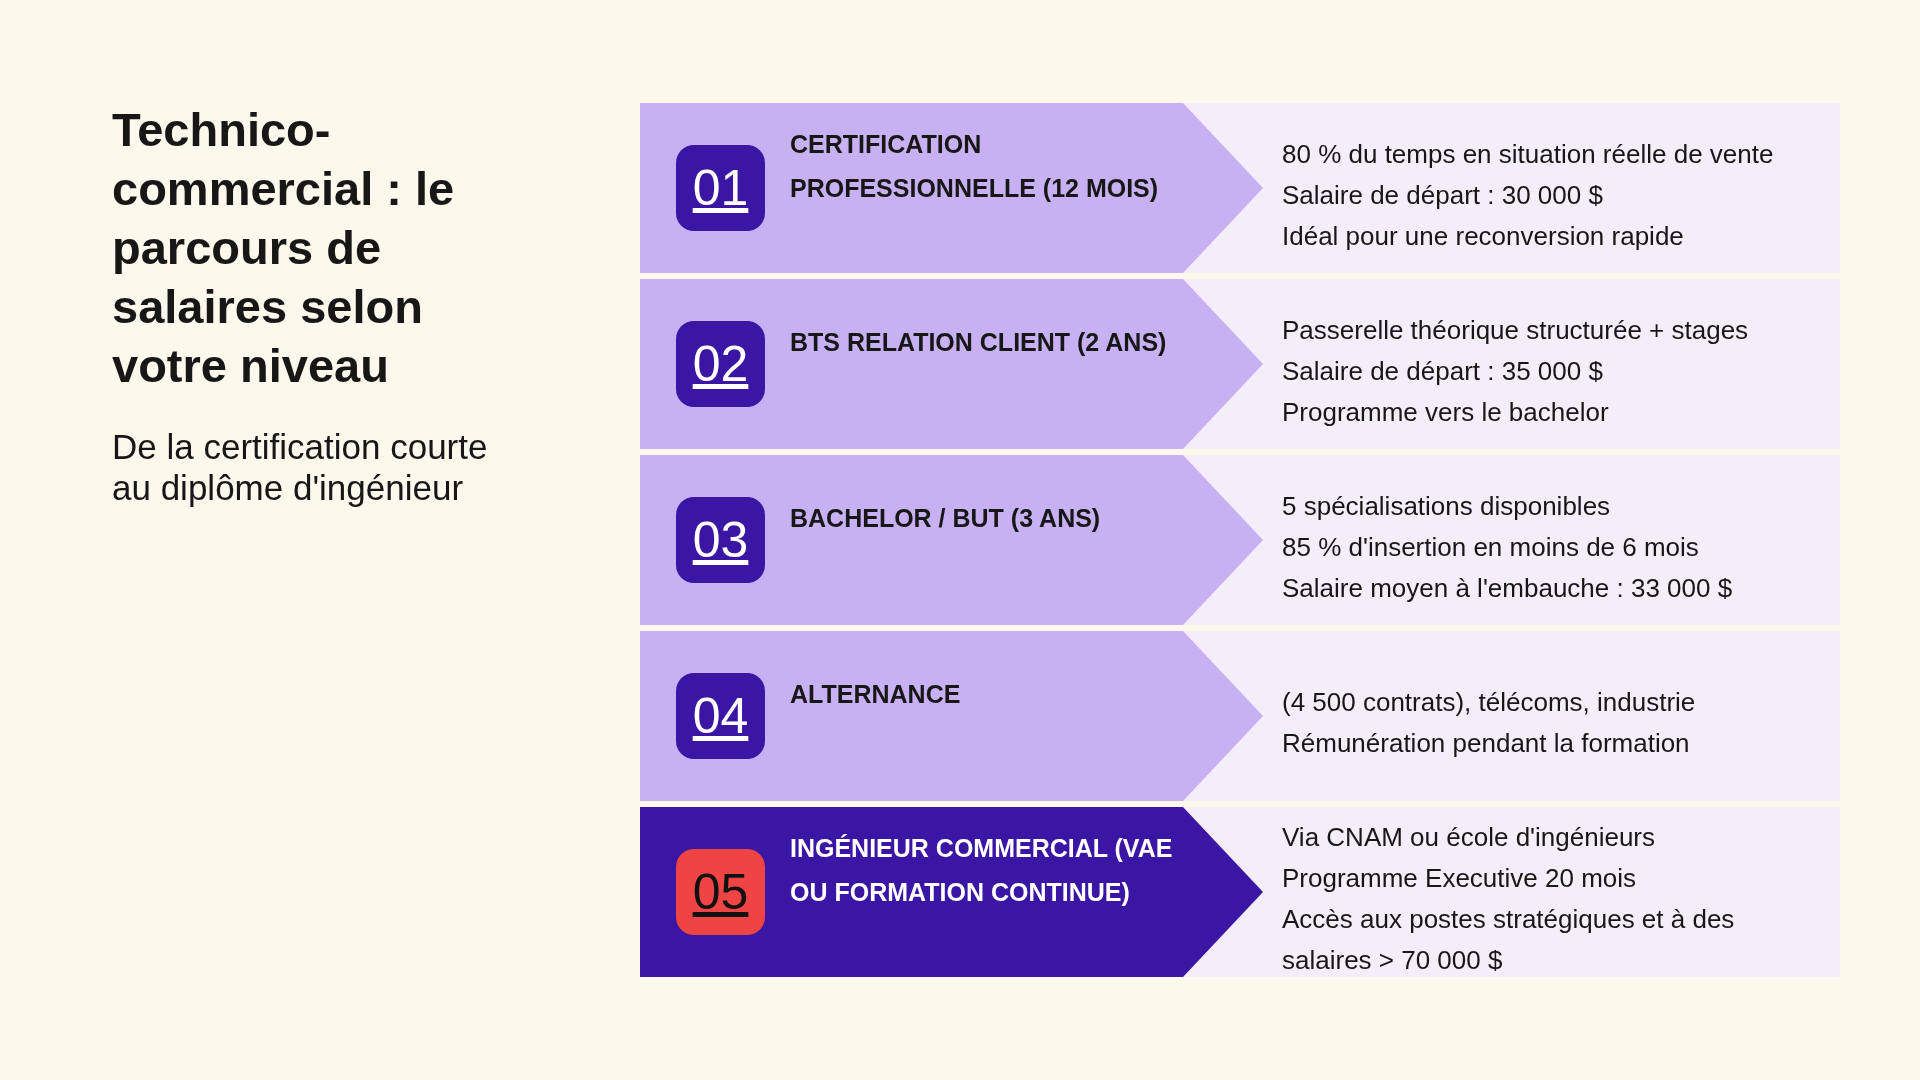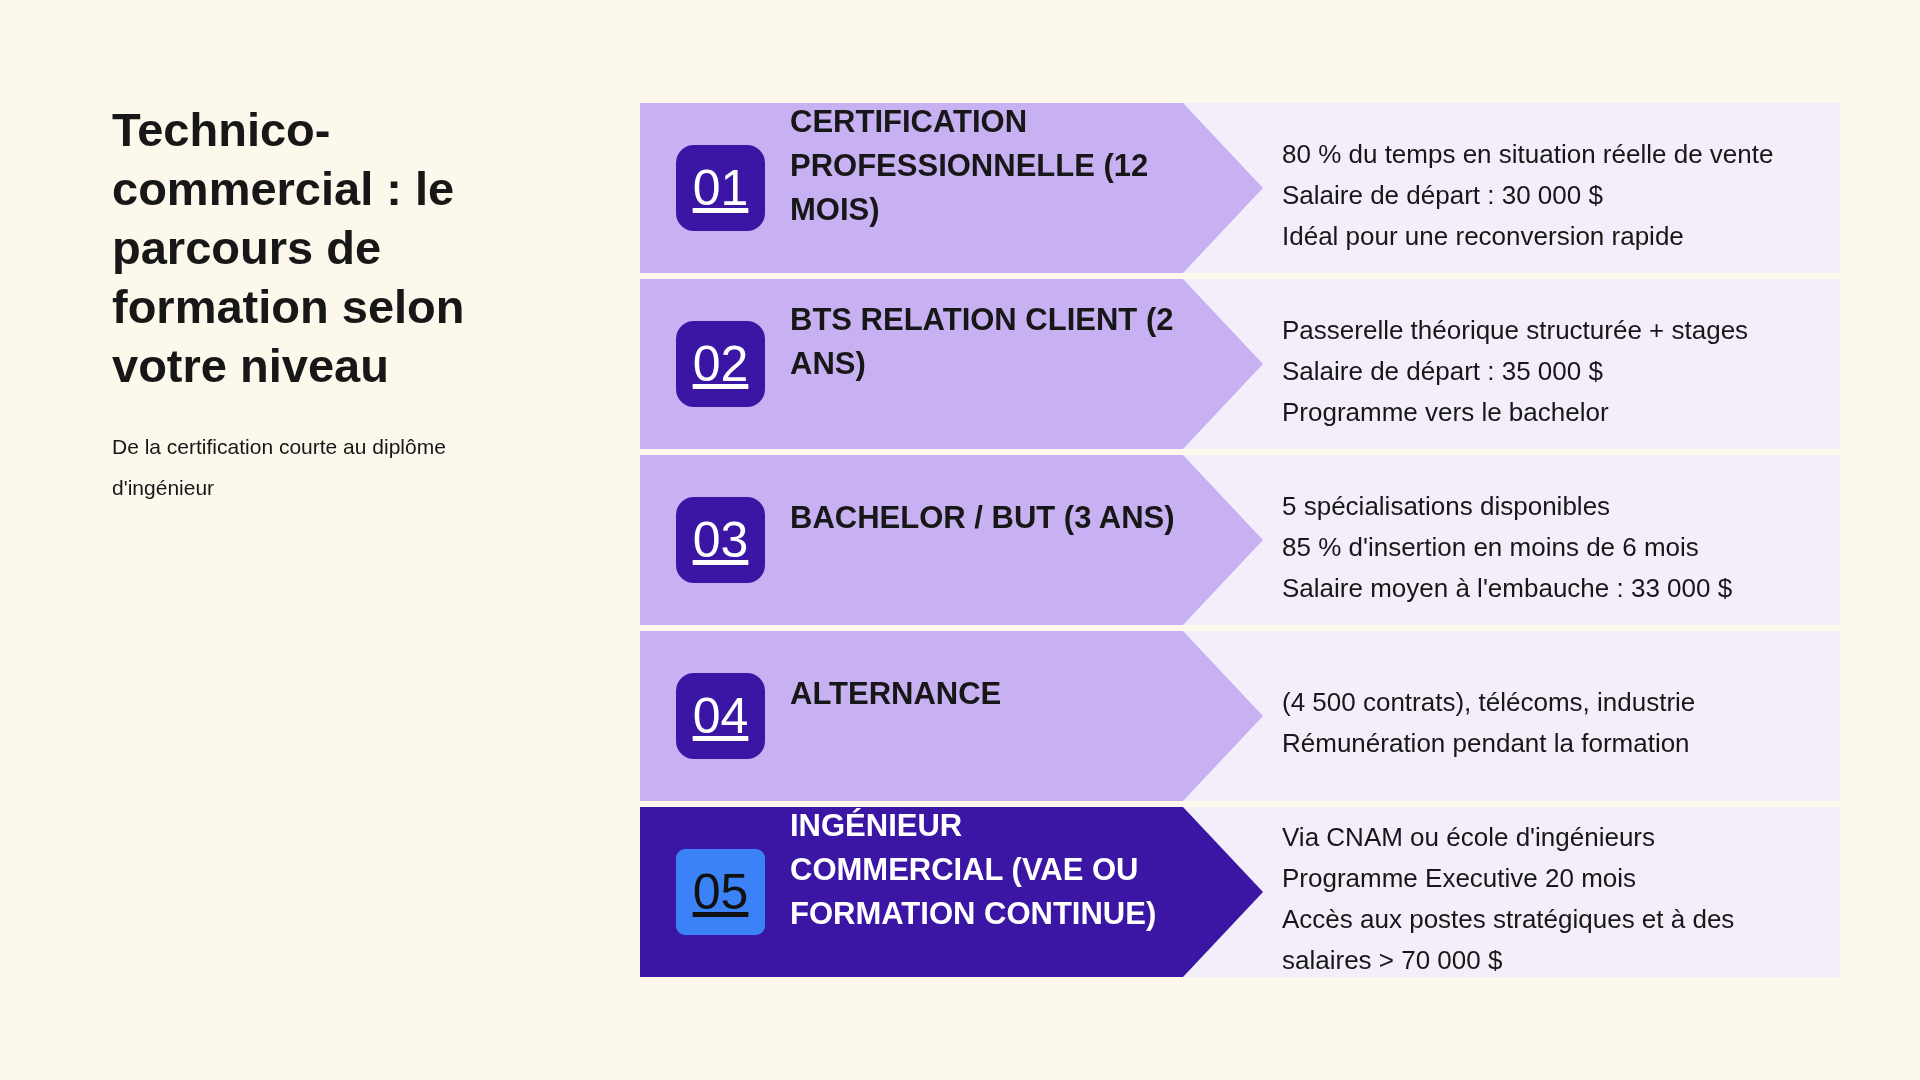"Technico-commercial : le parcours de" div.title { text: formation -> salaires }
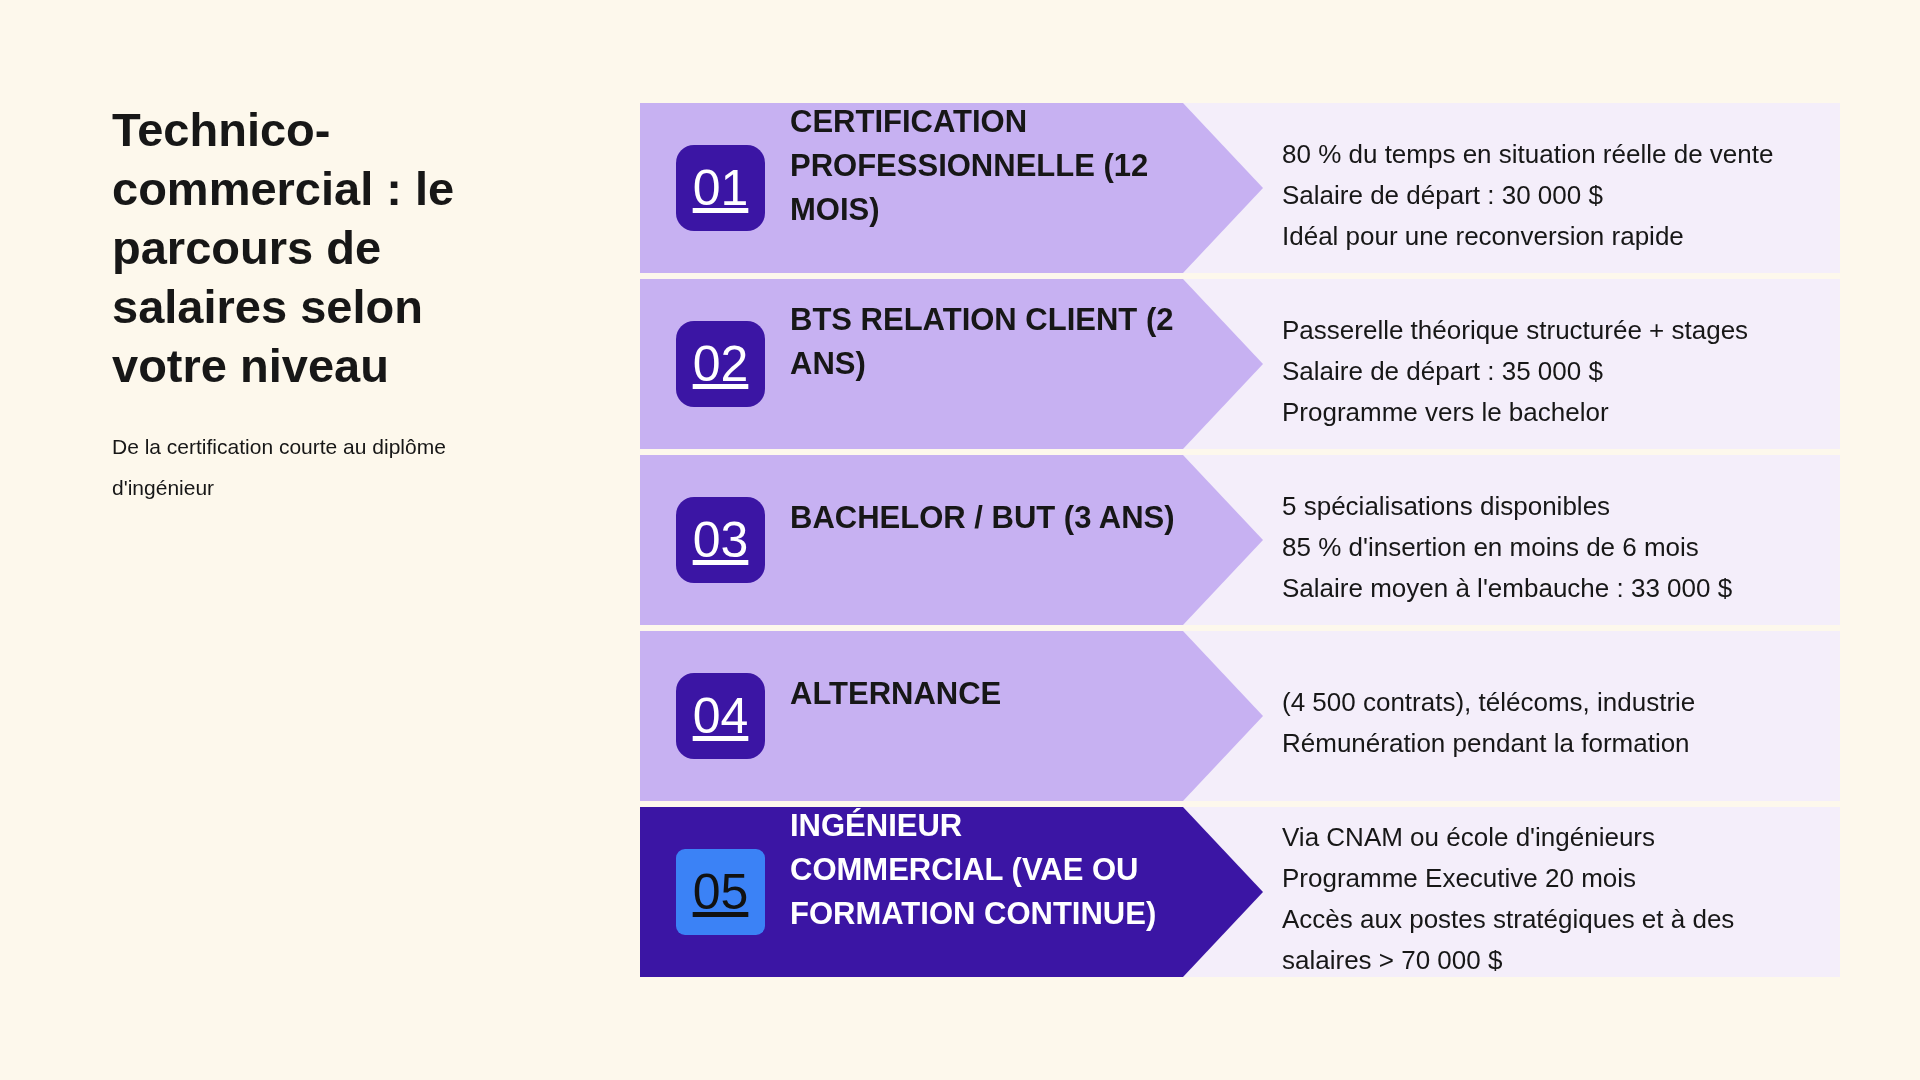"CERTIFICATION PROFESSIONNELLE (12 MOIS)" .band-title { font-size: 31px -> 25px }
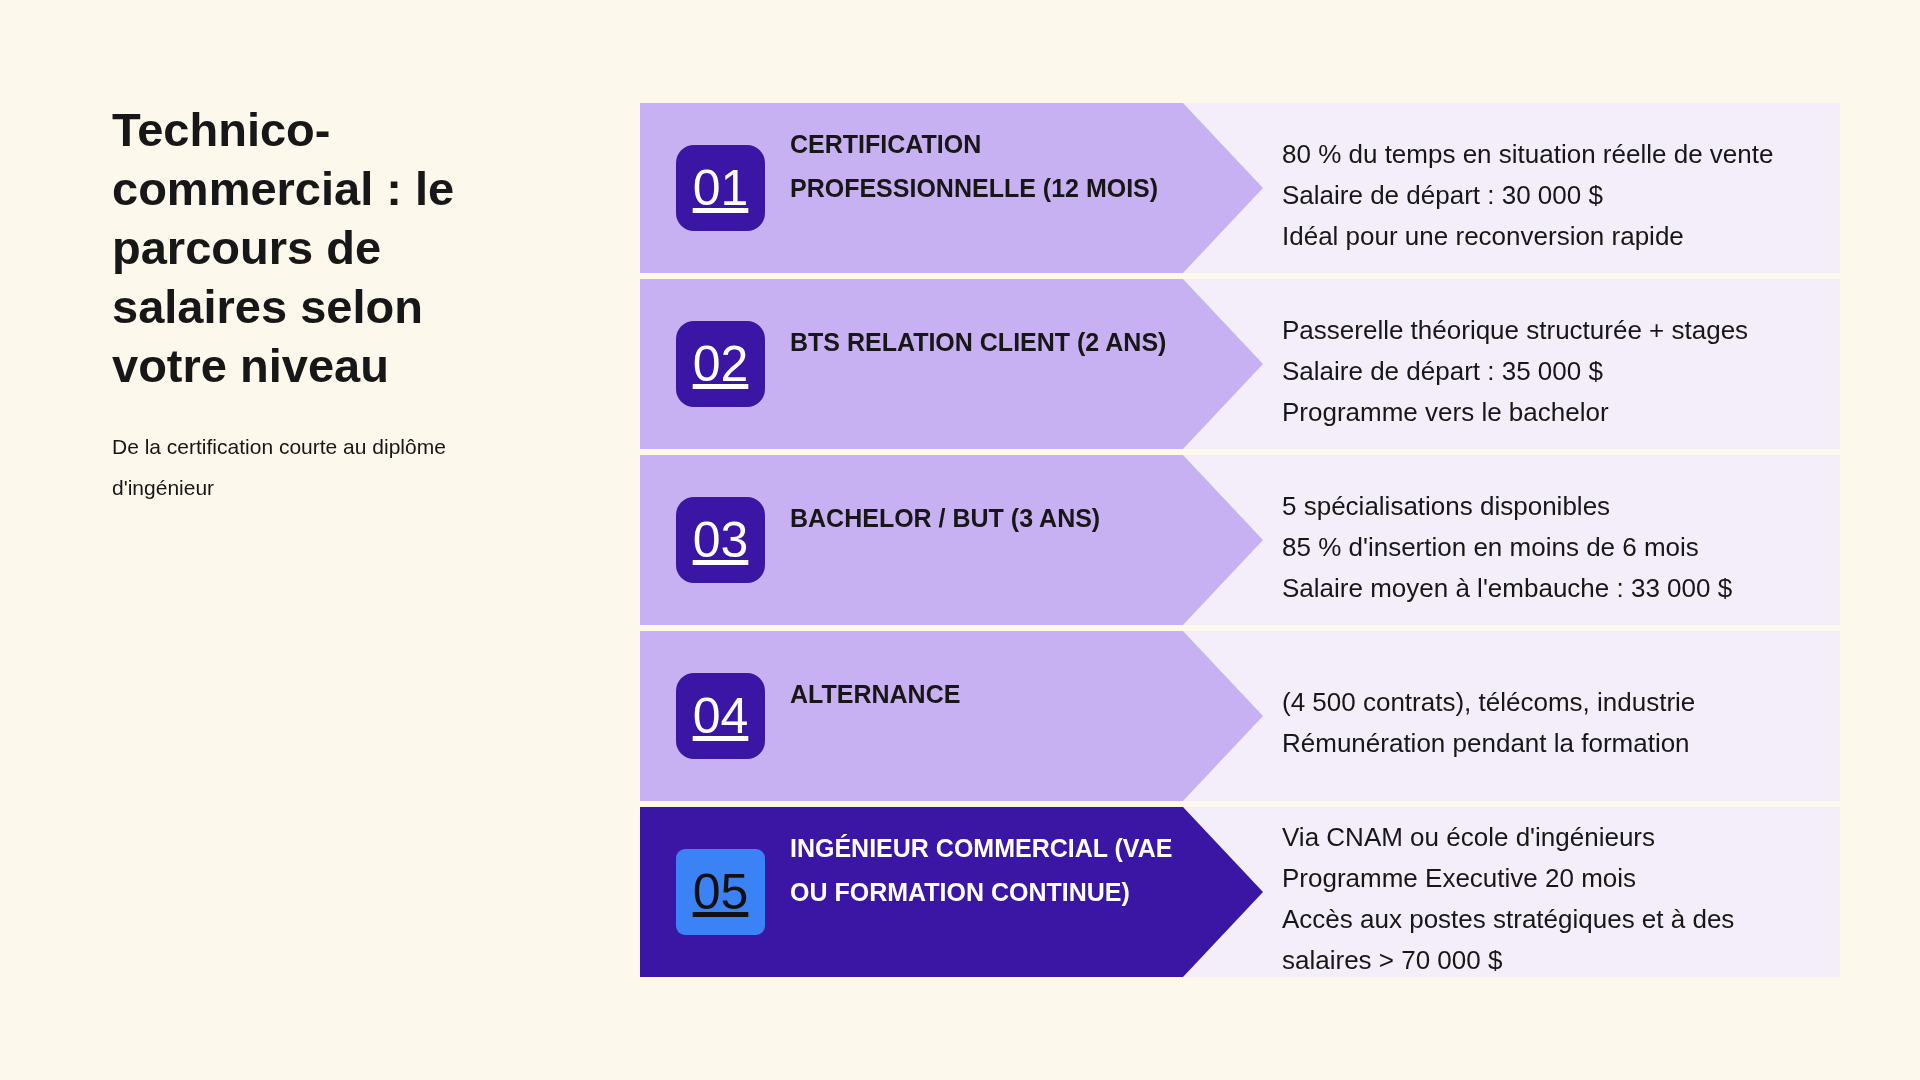"De la certification courte au" .subtitle { font-size: 21px -> 35px }
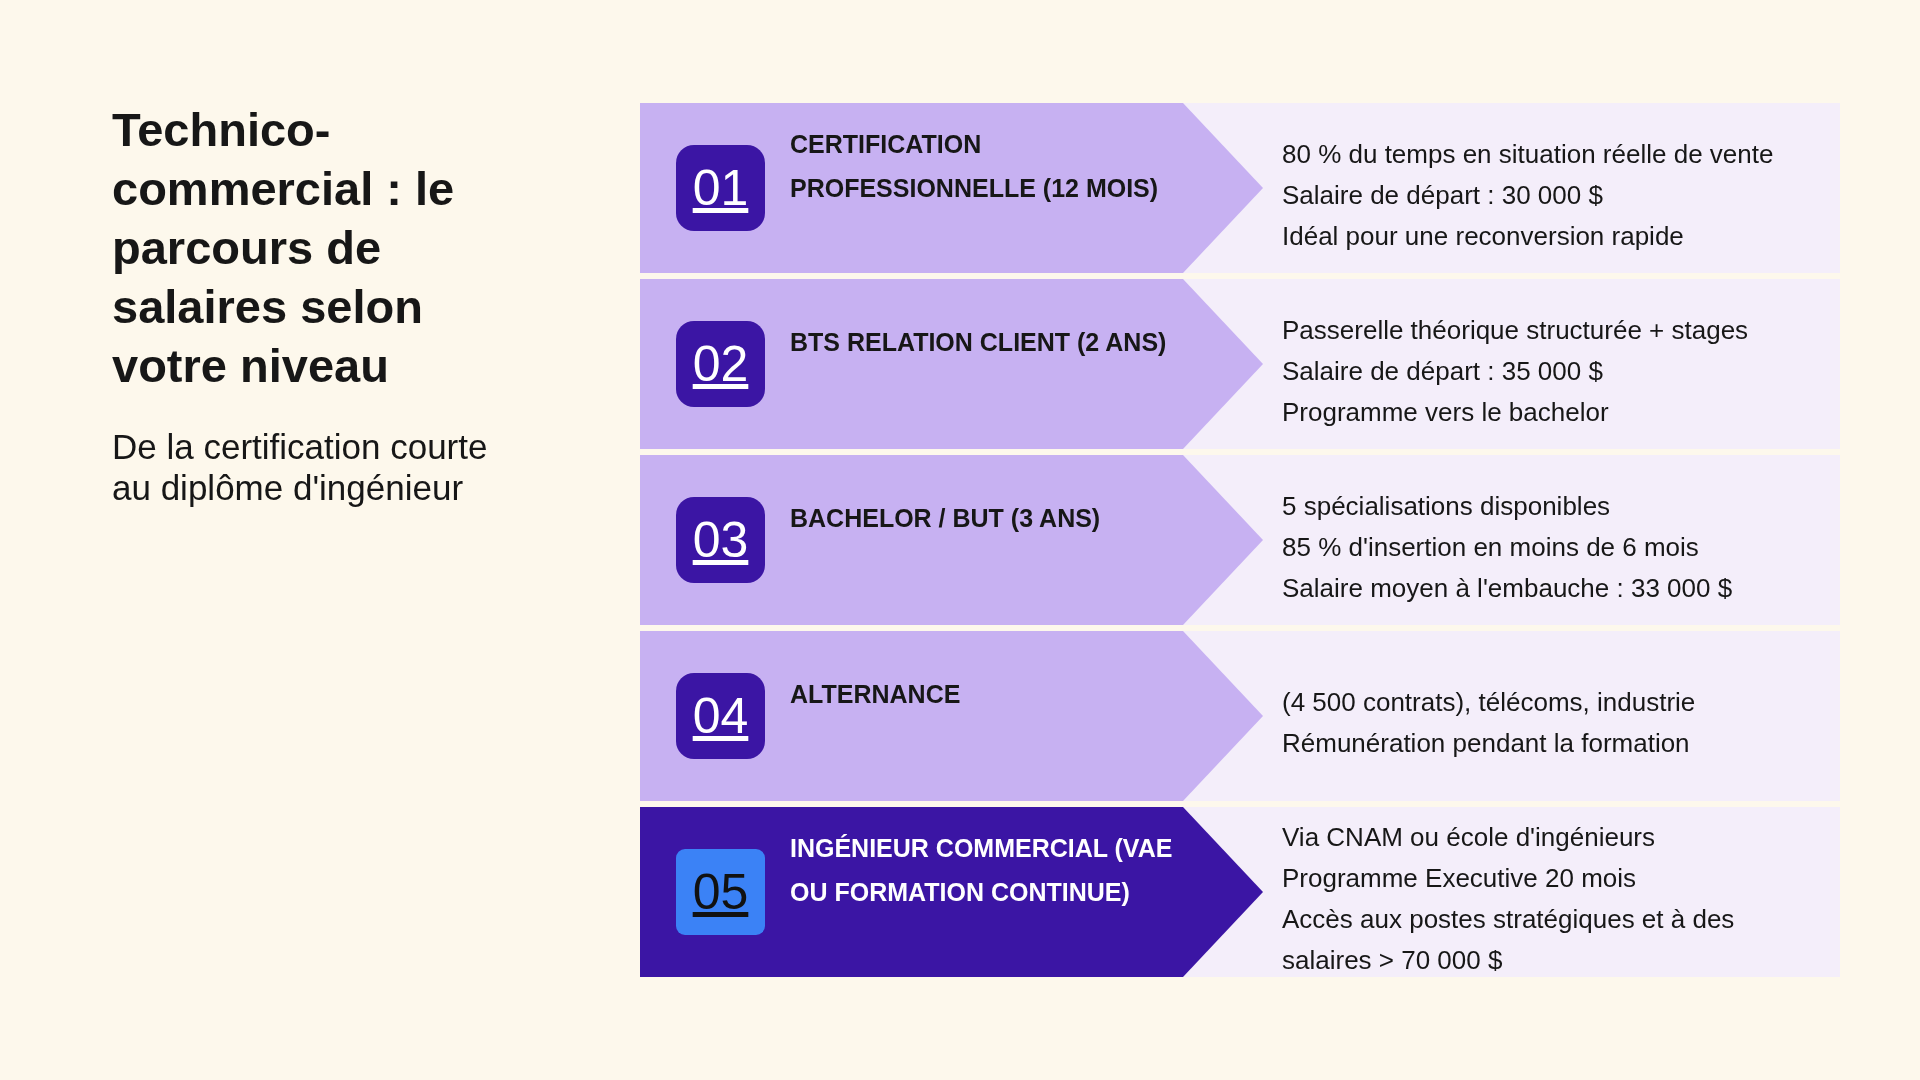"05" .step.dark .badge { background: #3b82f6 -> #ef4444; border-radius: 9px -> none }
